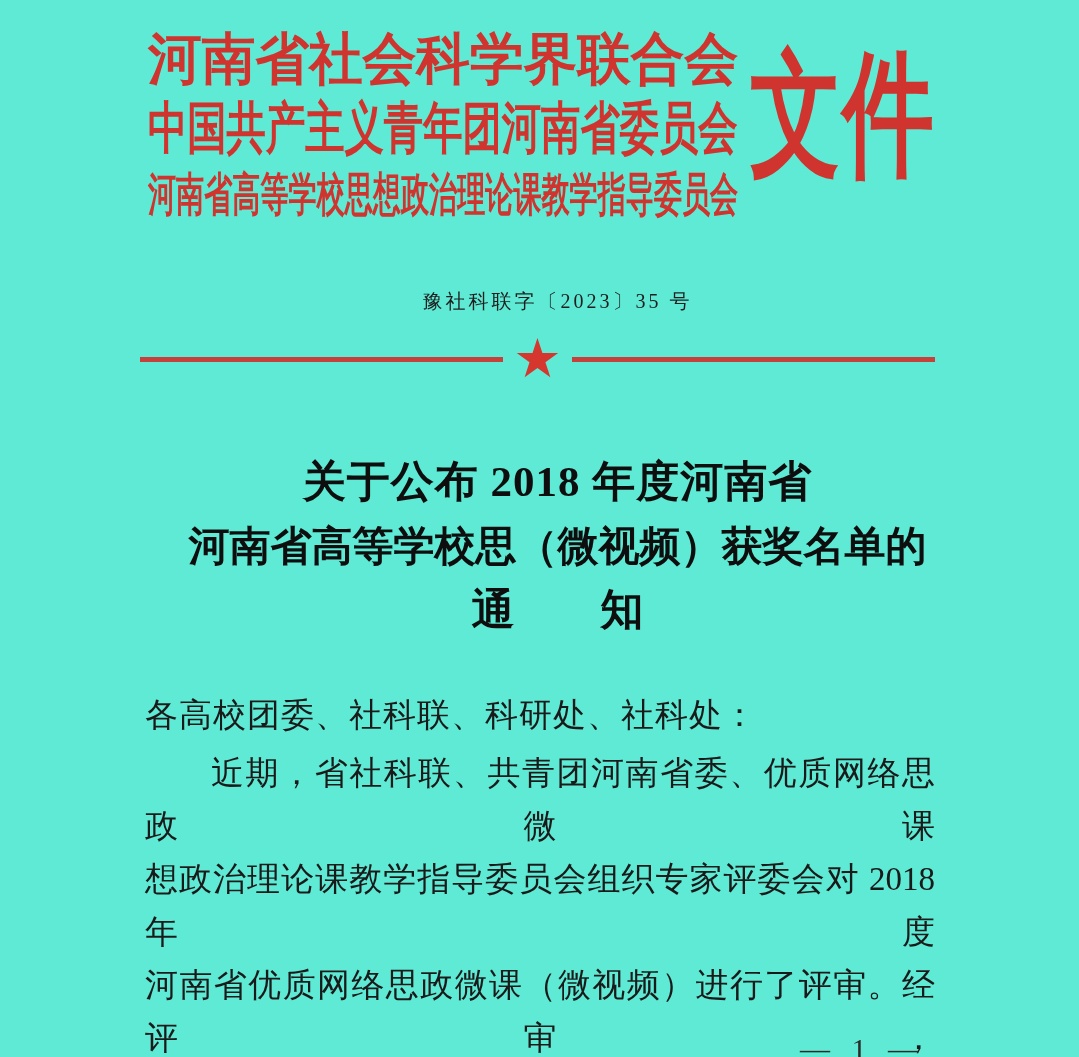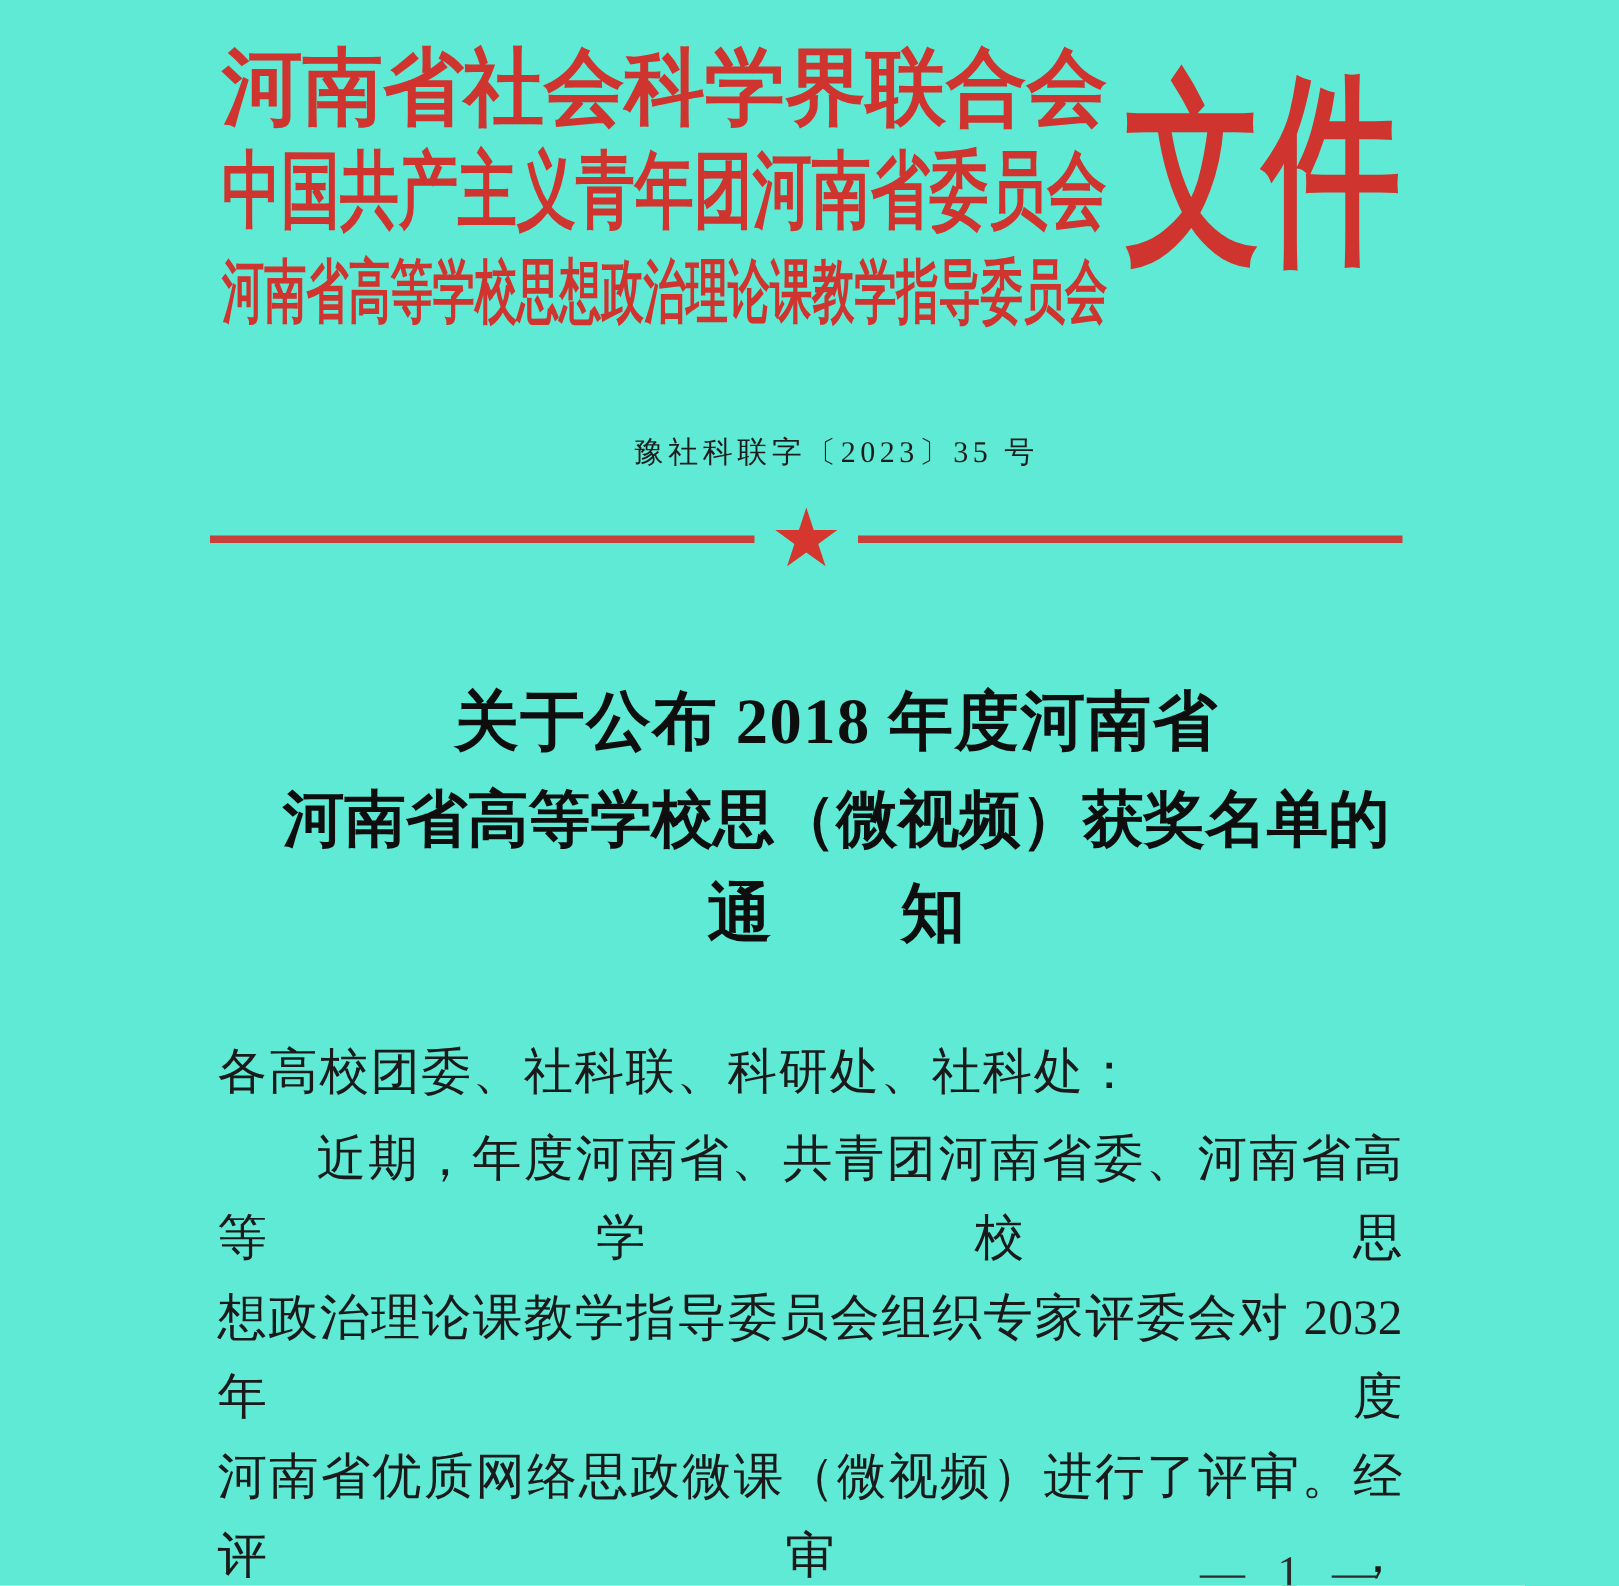"近期，年度河南省、共青团河南省委、河南省高等学校思" div.para-line { text: 年度河南省、共青团河南省委、河南省高等学校思 -> 省社科联、共青团河南省委、优质网络思政微课 }
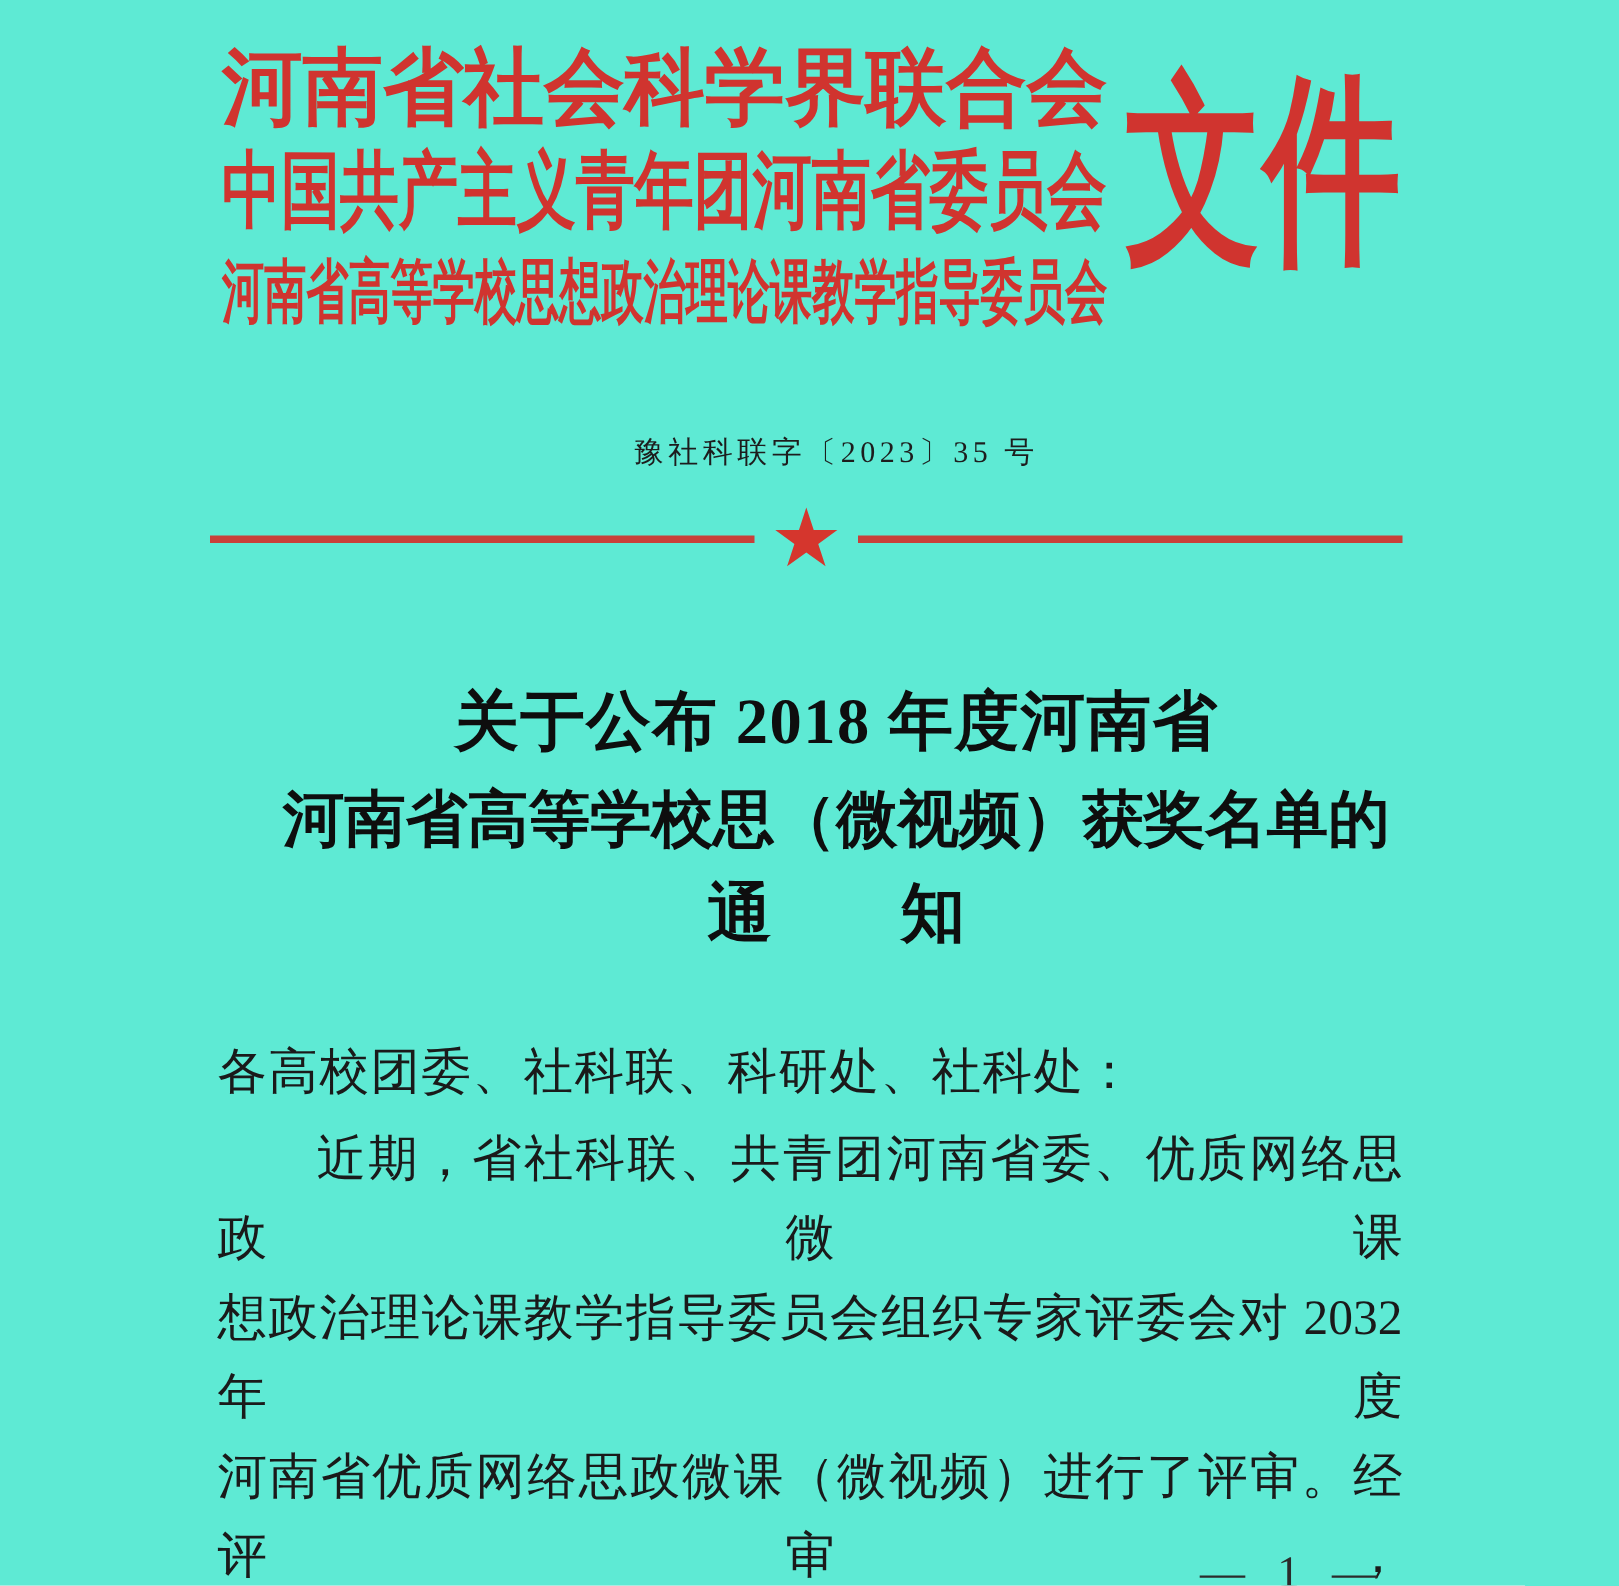"想政治理论课教学指导委员会组织专家评委会对 2032 年度" div.para-line { text: 2032 -> 2018 }
